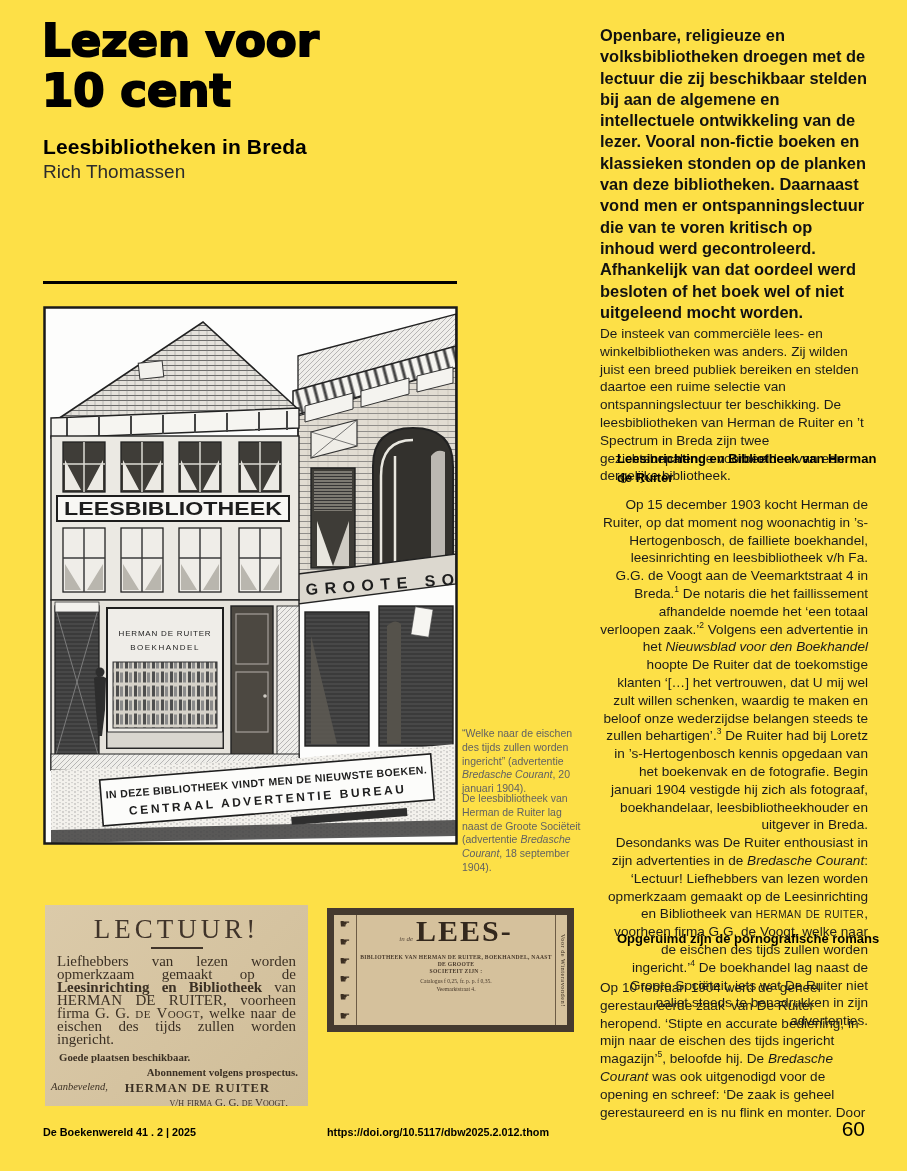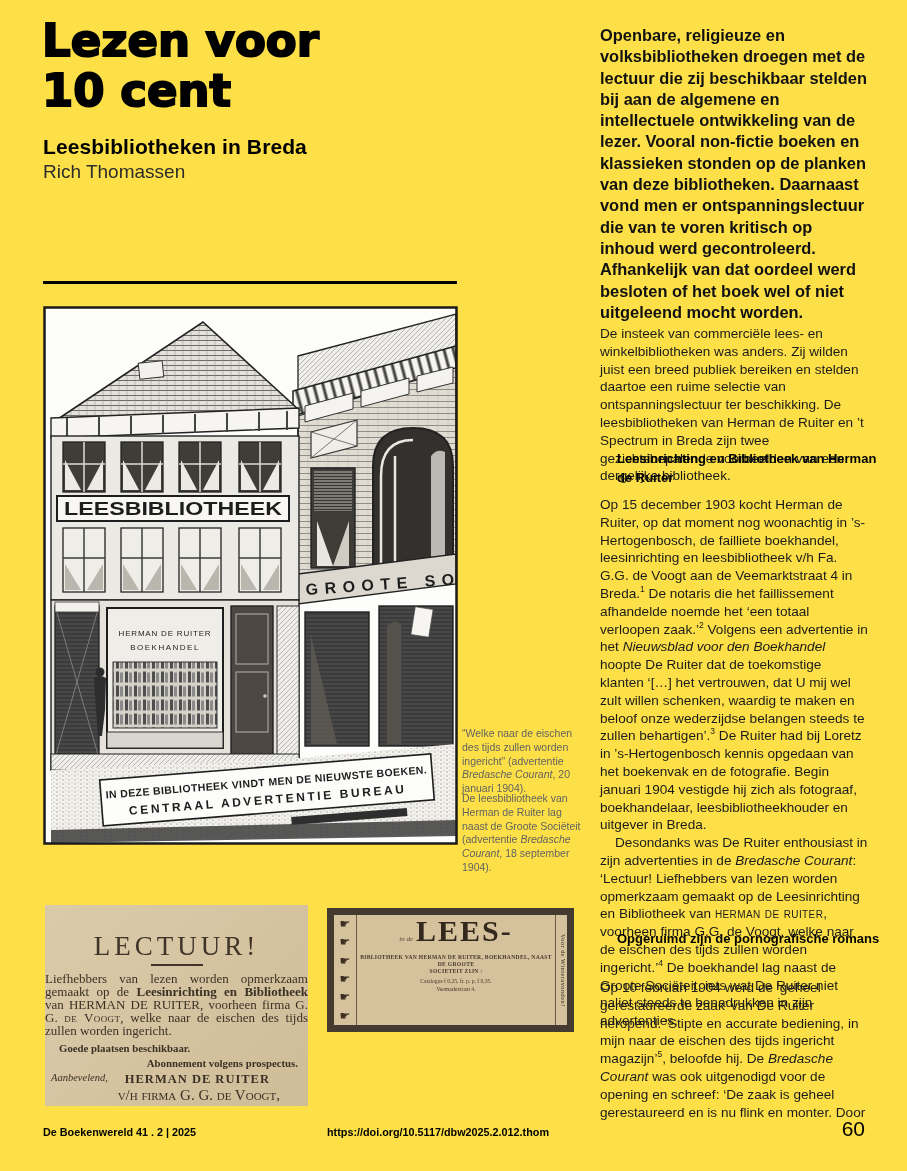"Op 15 december 1903 kocht" .p2 { text-align: none -> right }
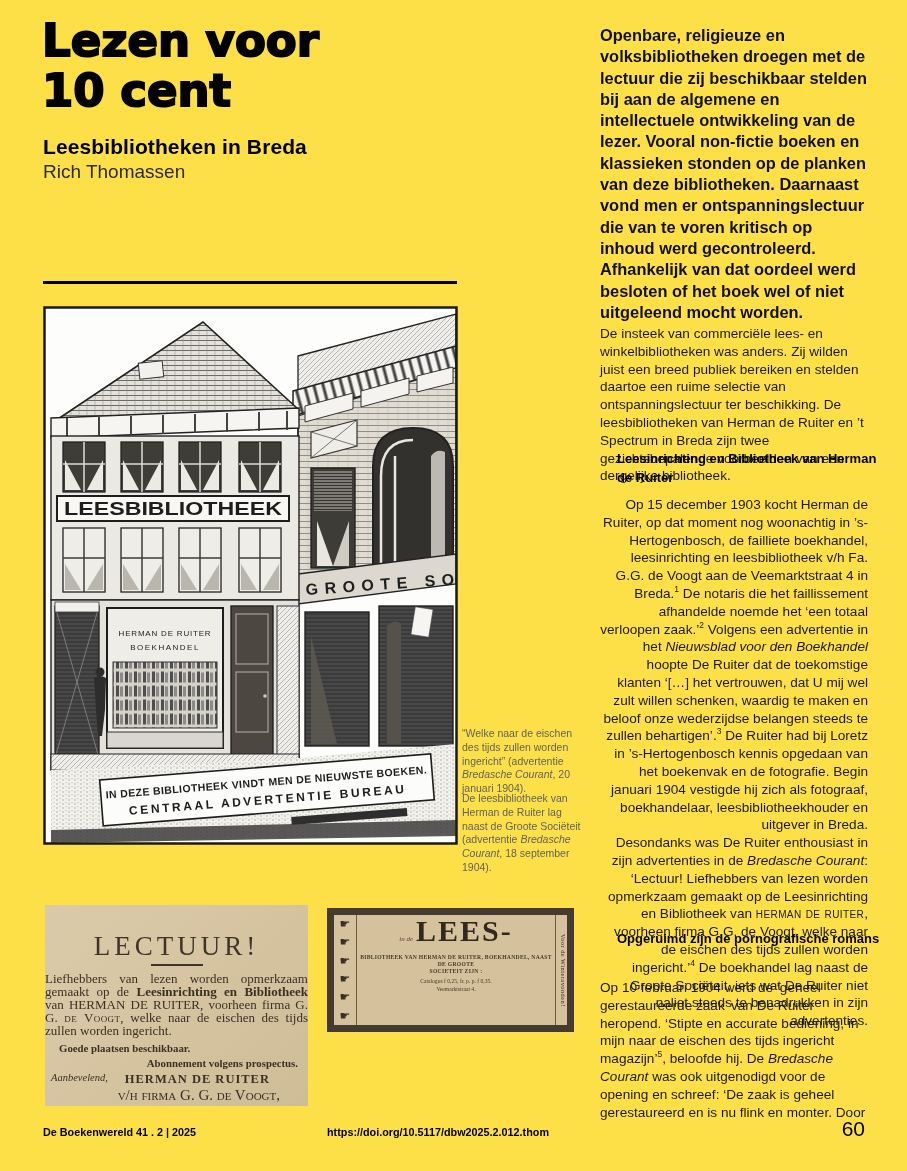"LECTUUR!" .ad1-title { margin-top: 26px -> 9px }
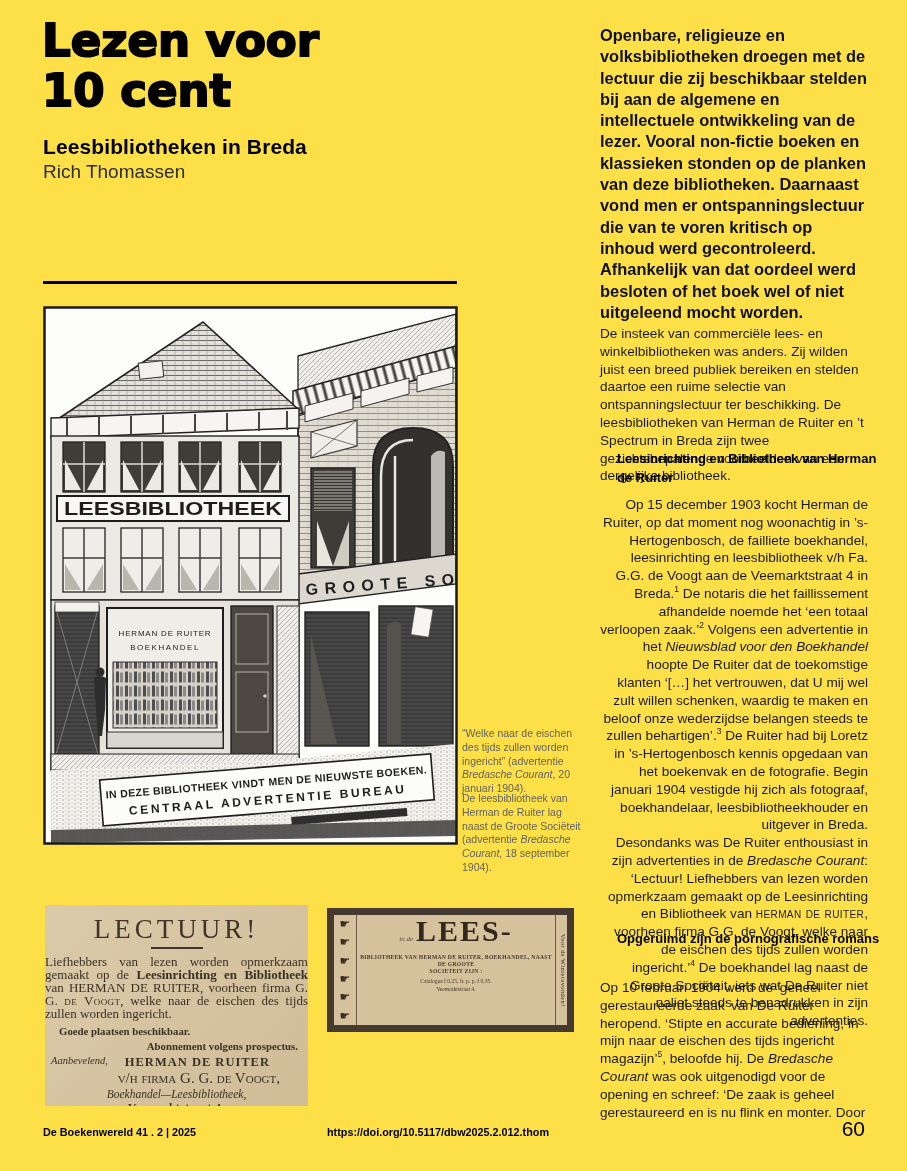"Liefhebbers van lezen worden opmerkzaam" .ad1-body { font-size: 13px -> 15px; margin: 0 0 -> 0 12px }
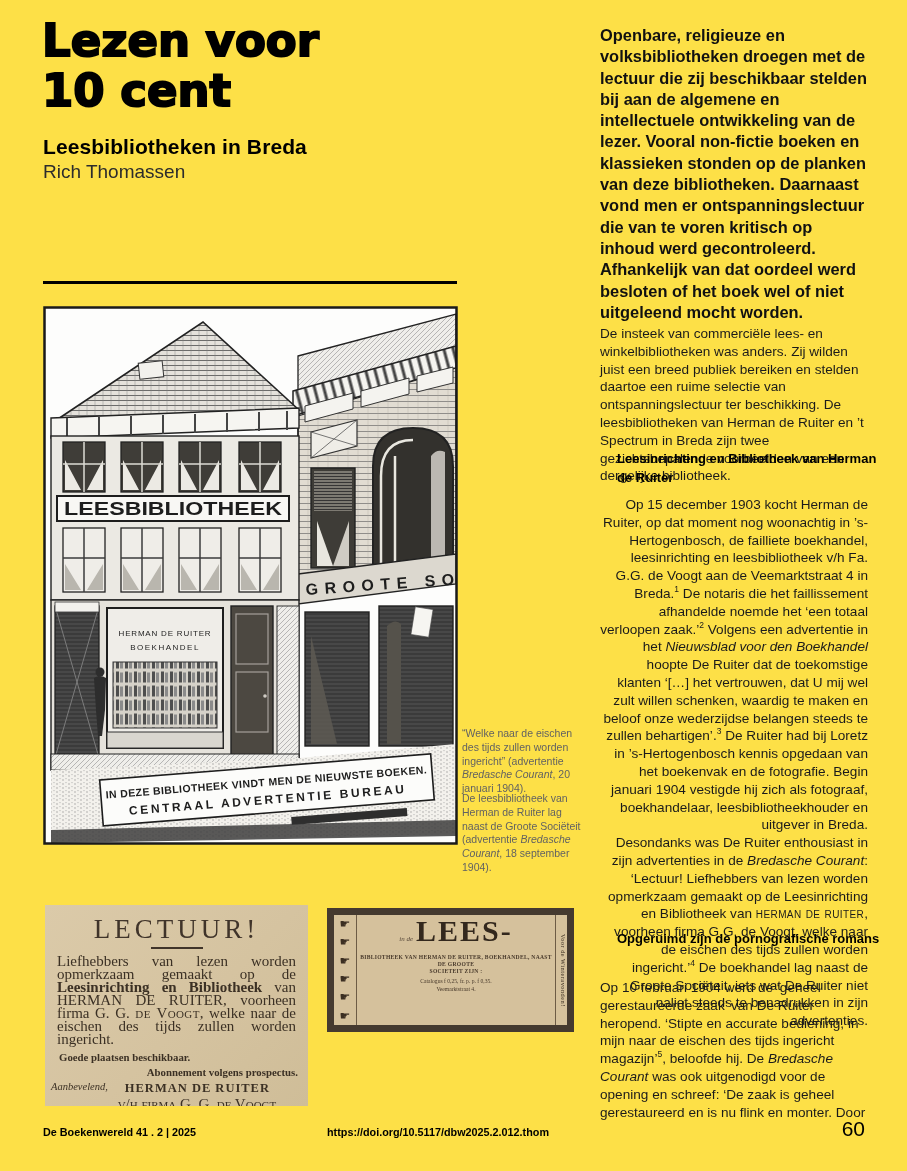"v/h firma G. G. de" .ad1-firma { font-size: 15px -> 11px; margin-right: 28px -> 20px }
